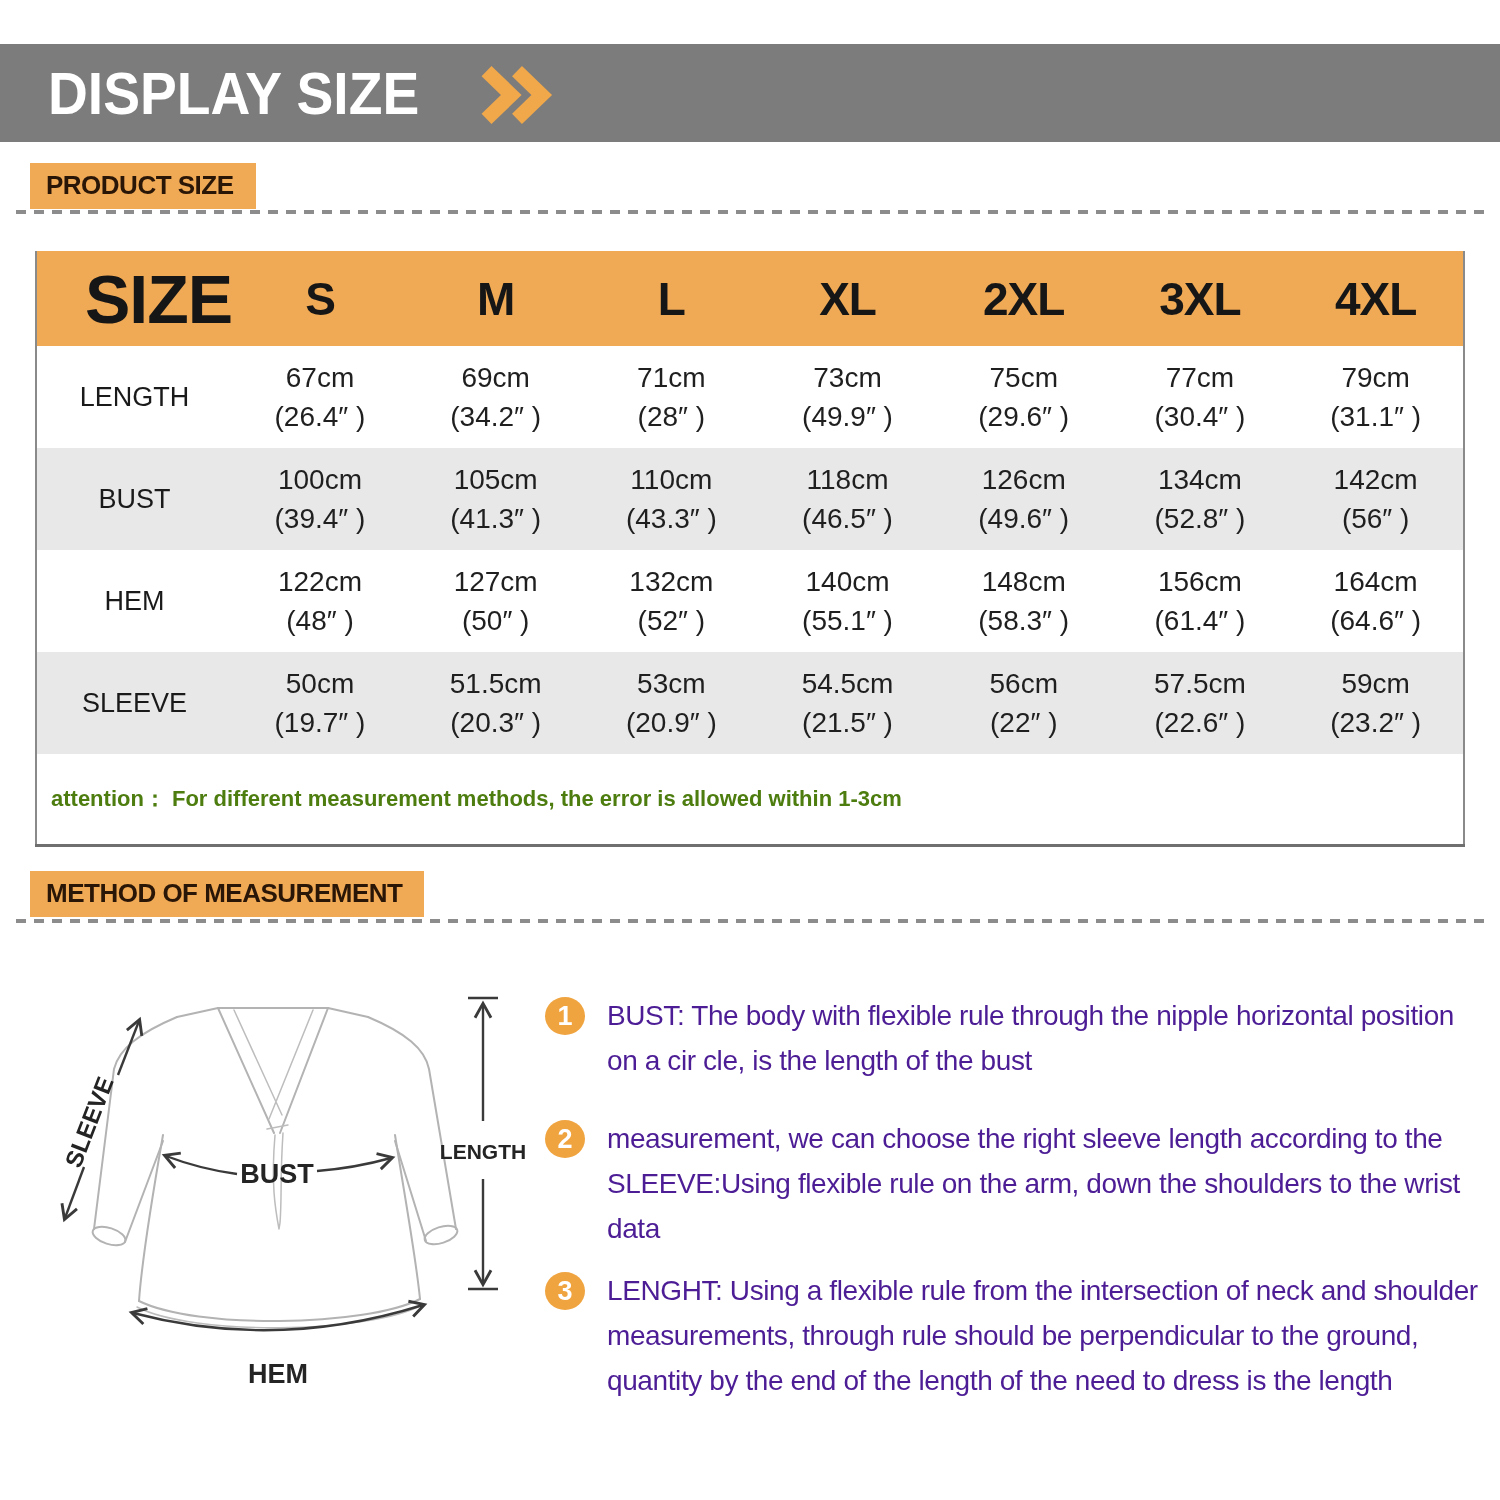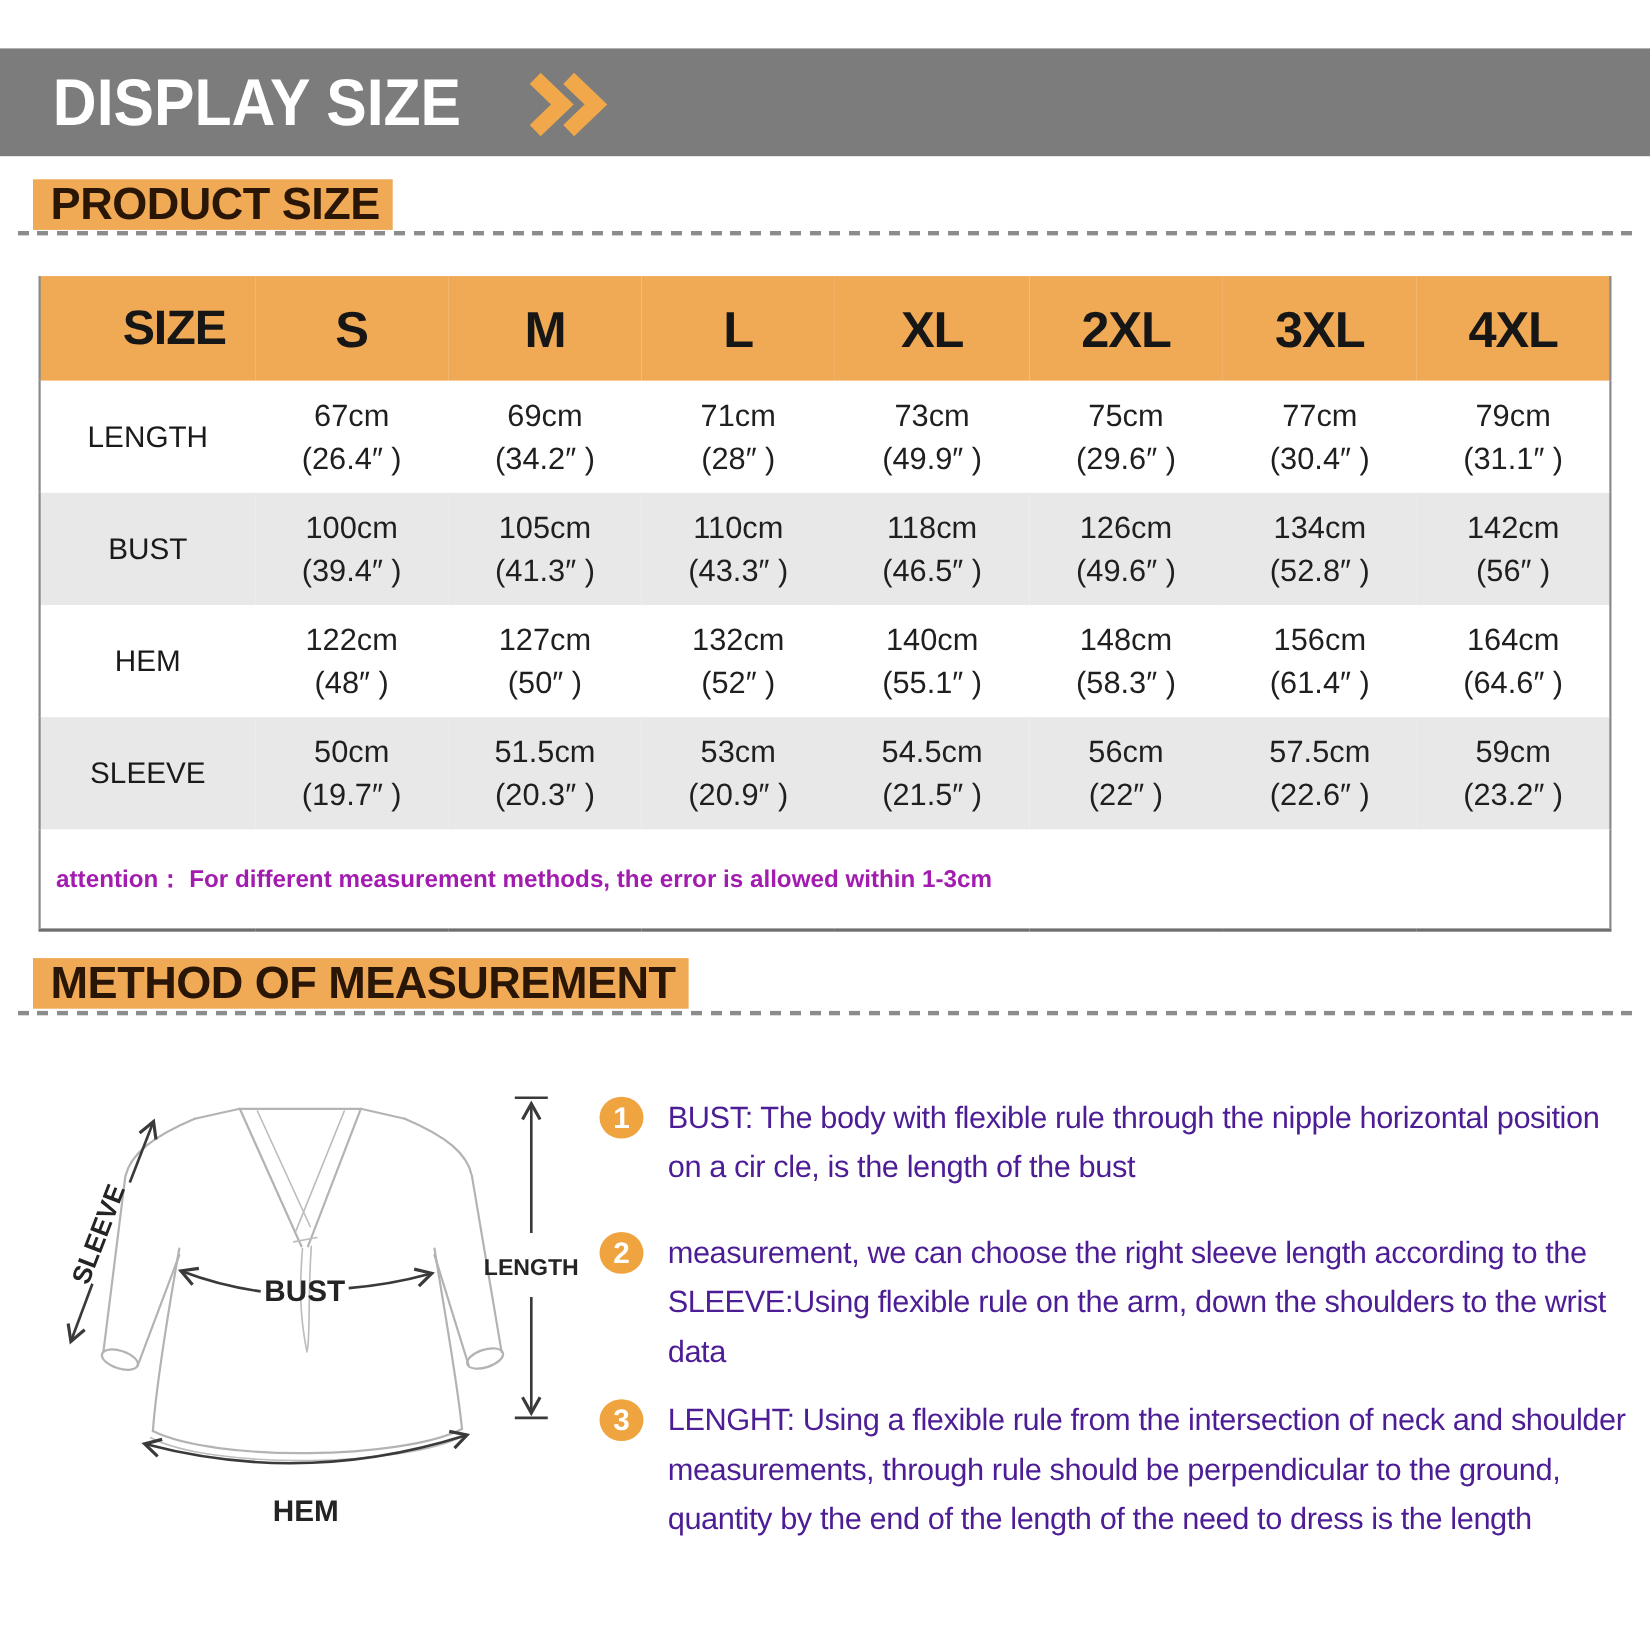"PRODUCT SIZE" .sec-label { font-size: 41px -> 26px; padding: 7px 12px 8px 16px -> 7px 22px 8px 16px }
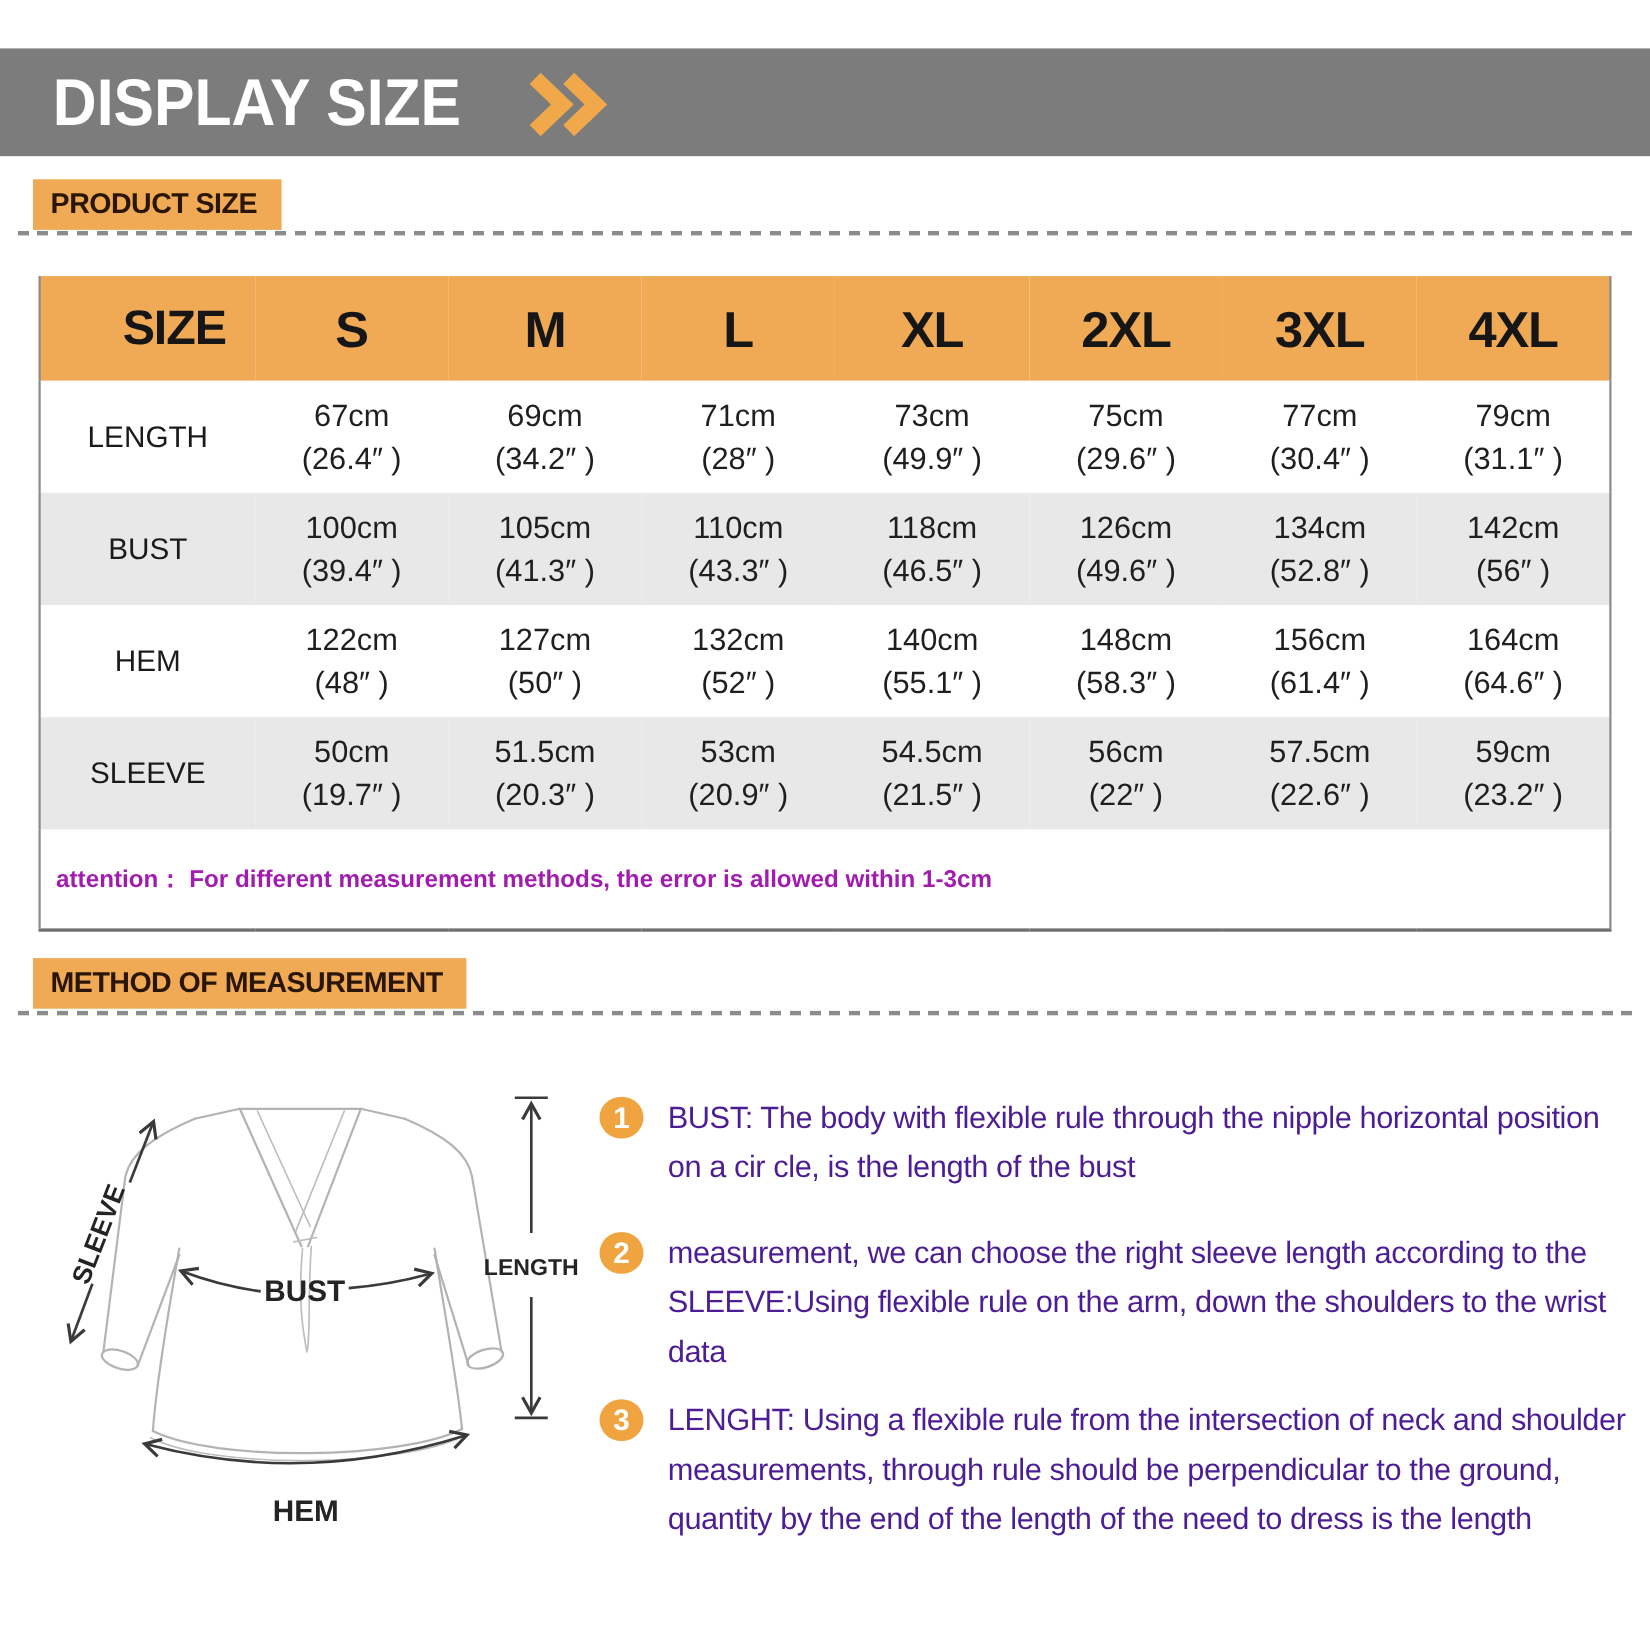"SIZE" .size-table th.th-size { font-size: 44px -> 68px }
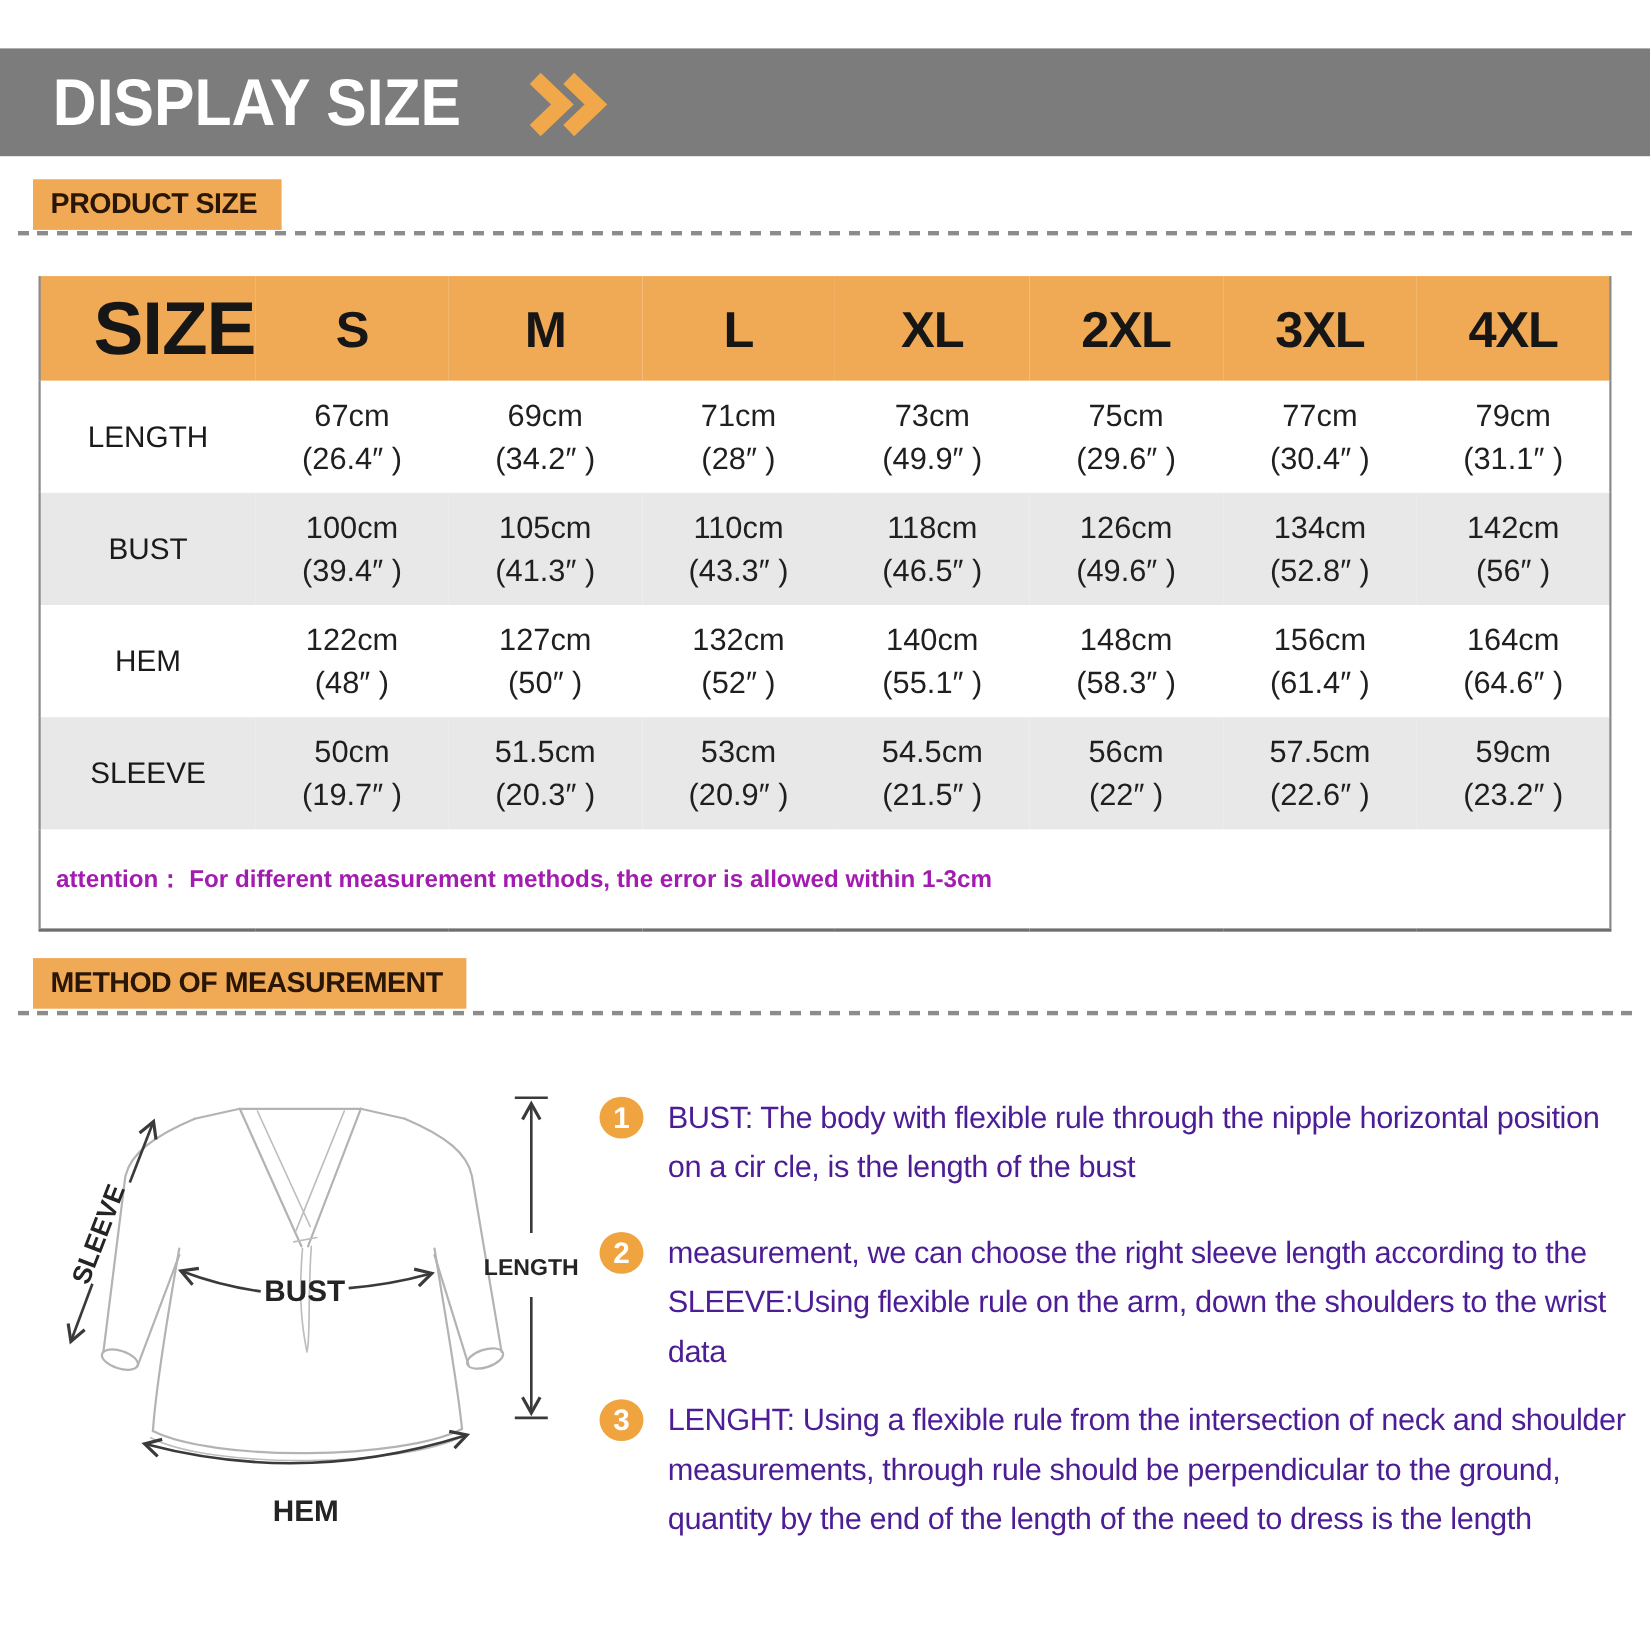"attention： For different measurement" .attn-row td { color: #a21caf -> #4d7c0f }
